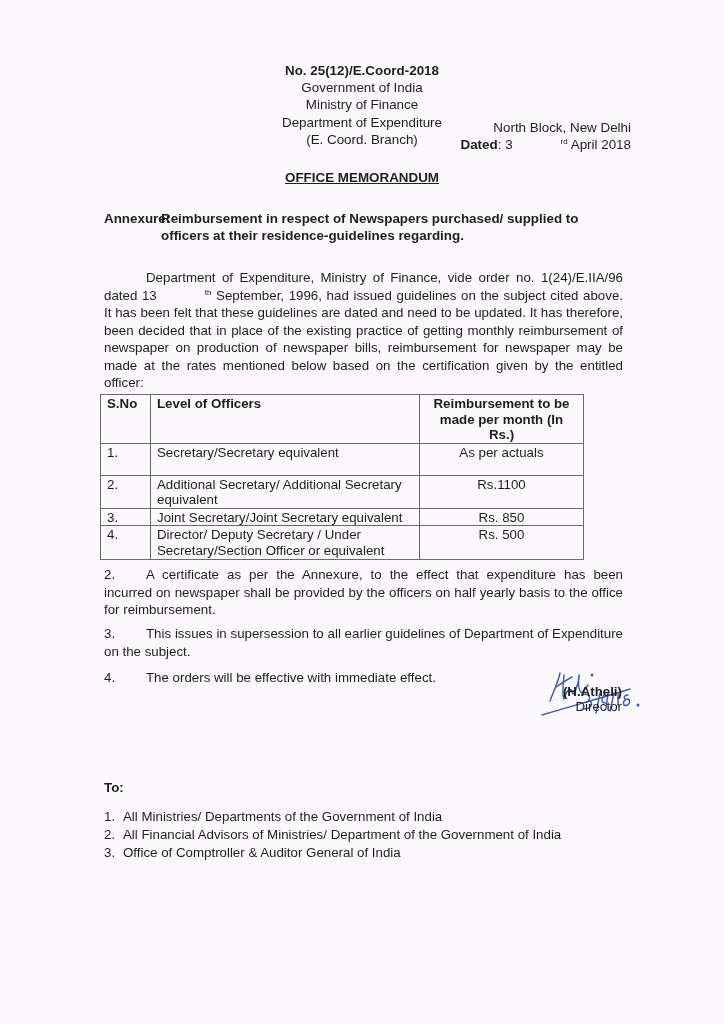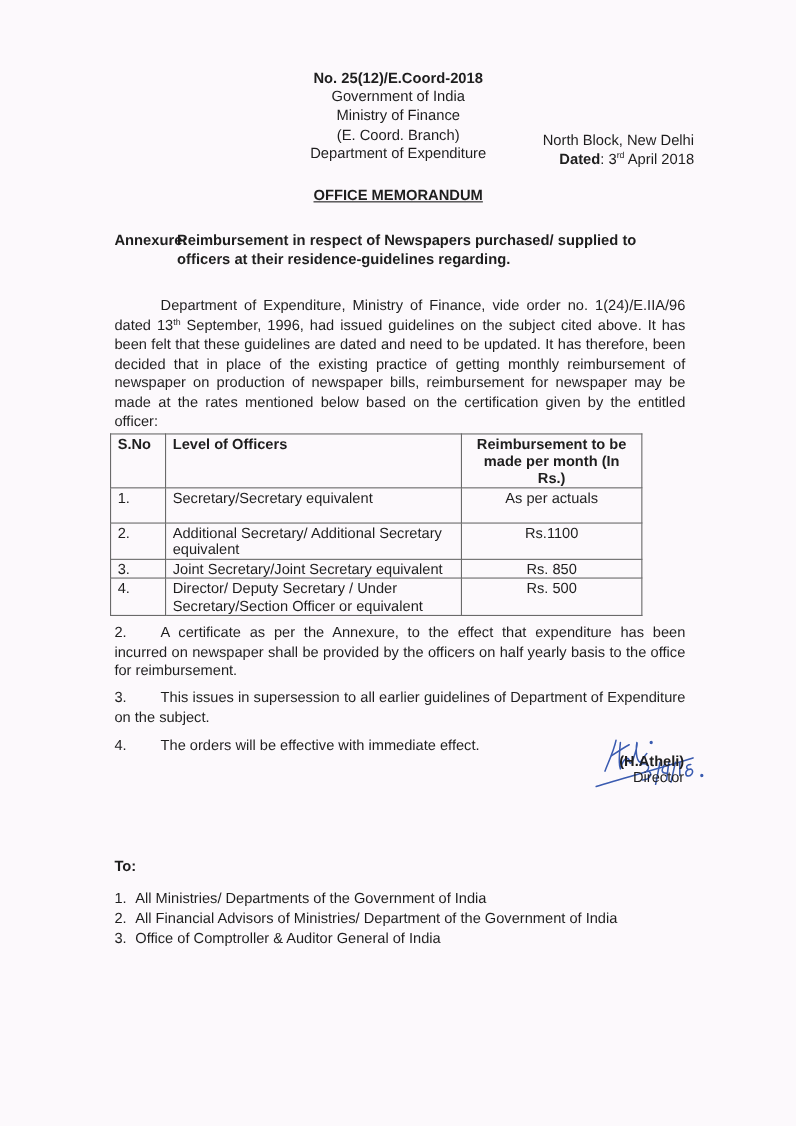"(E. Coord. Branch)" div { order: before "Department of Expenditure" -> after "Department of Expenditure" }
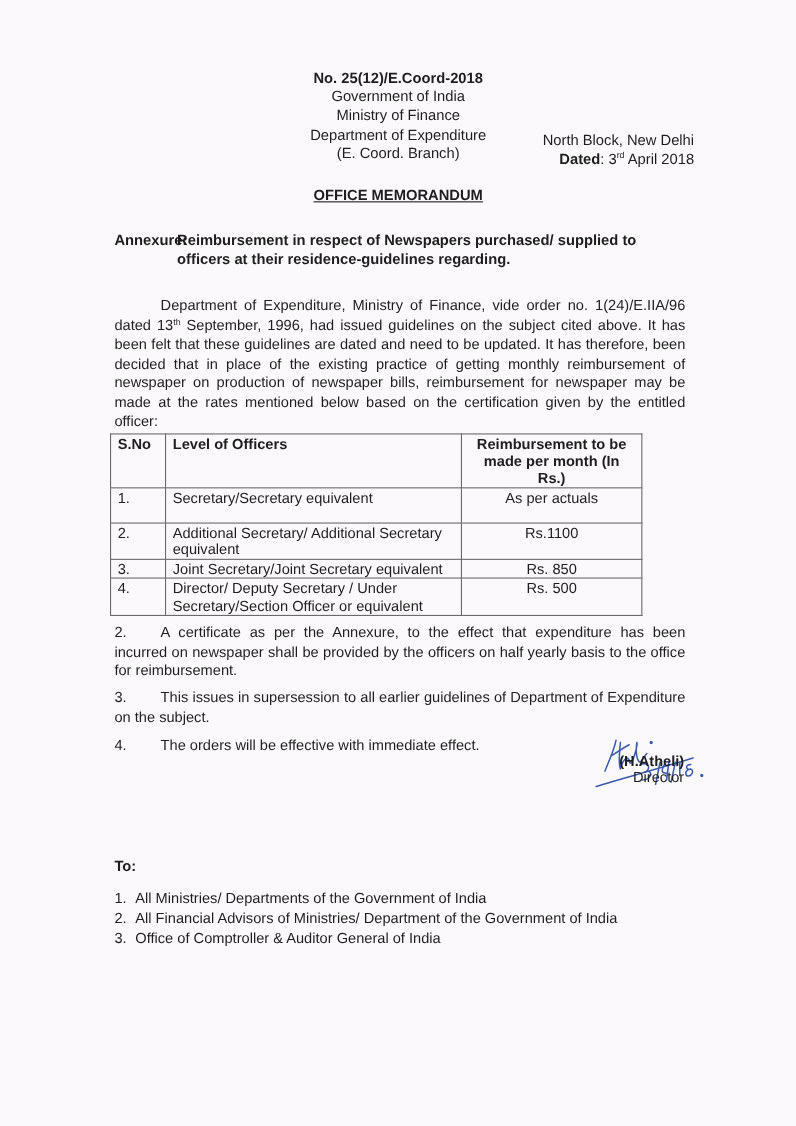"rd" sup { padding-left: none -> 48px }
